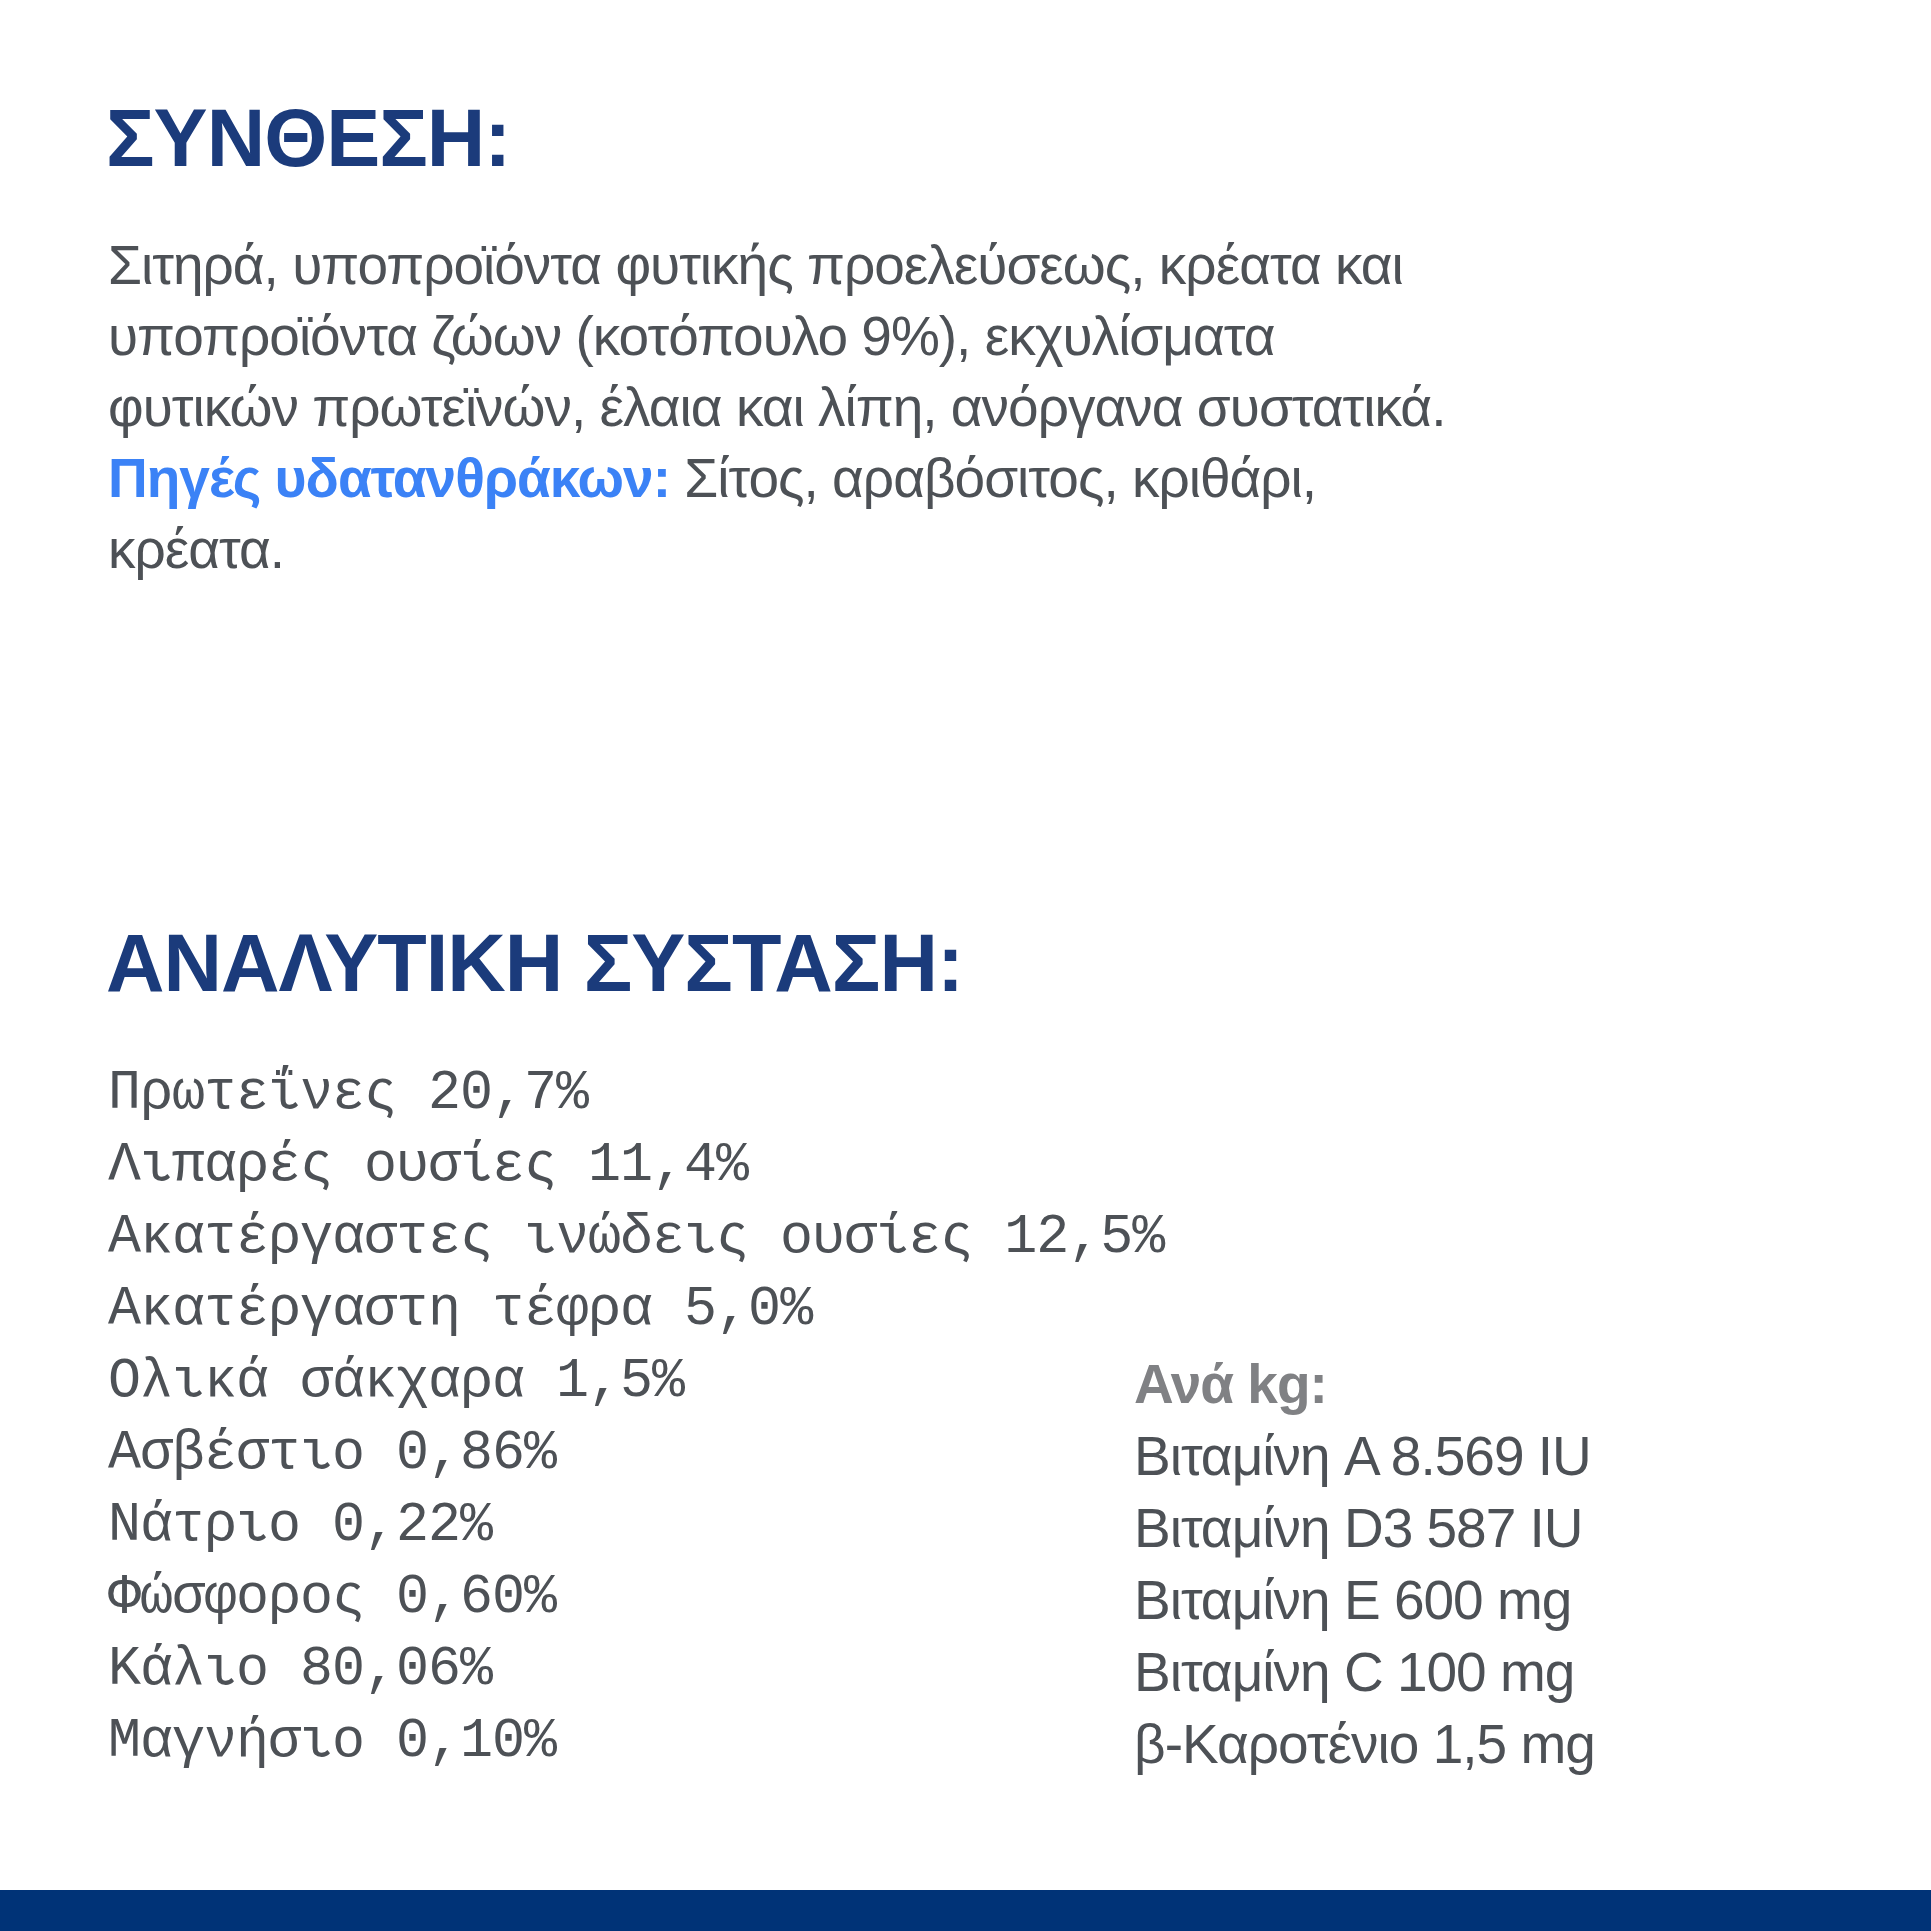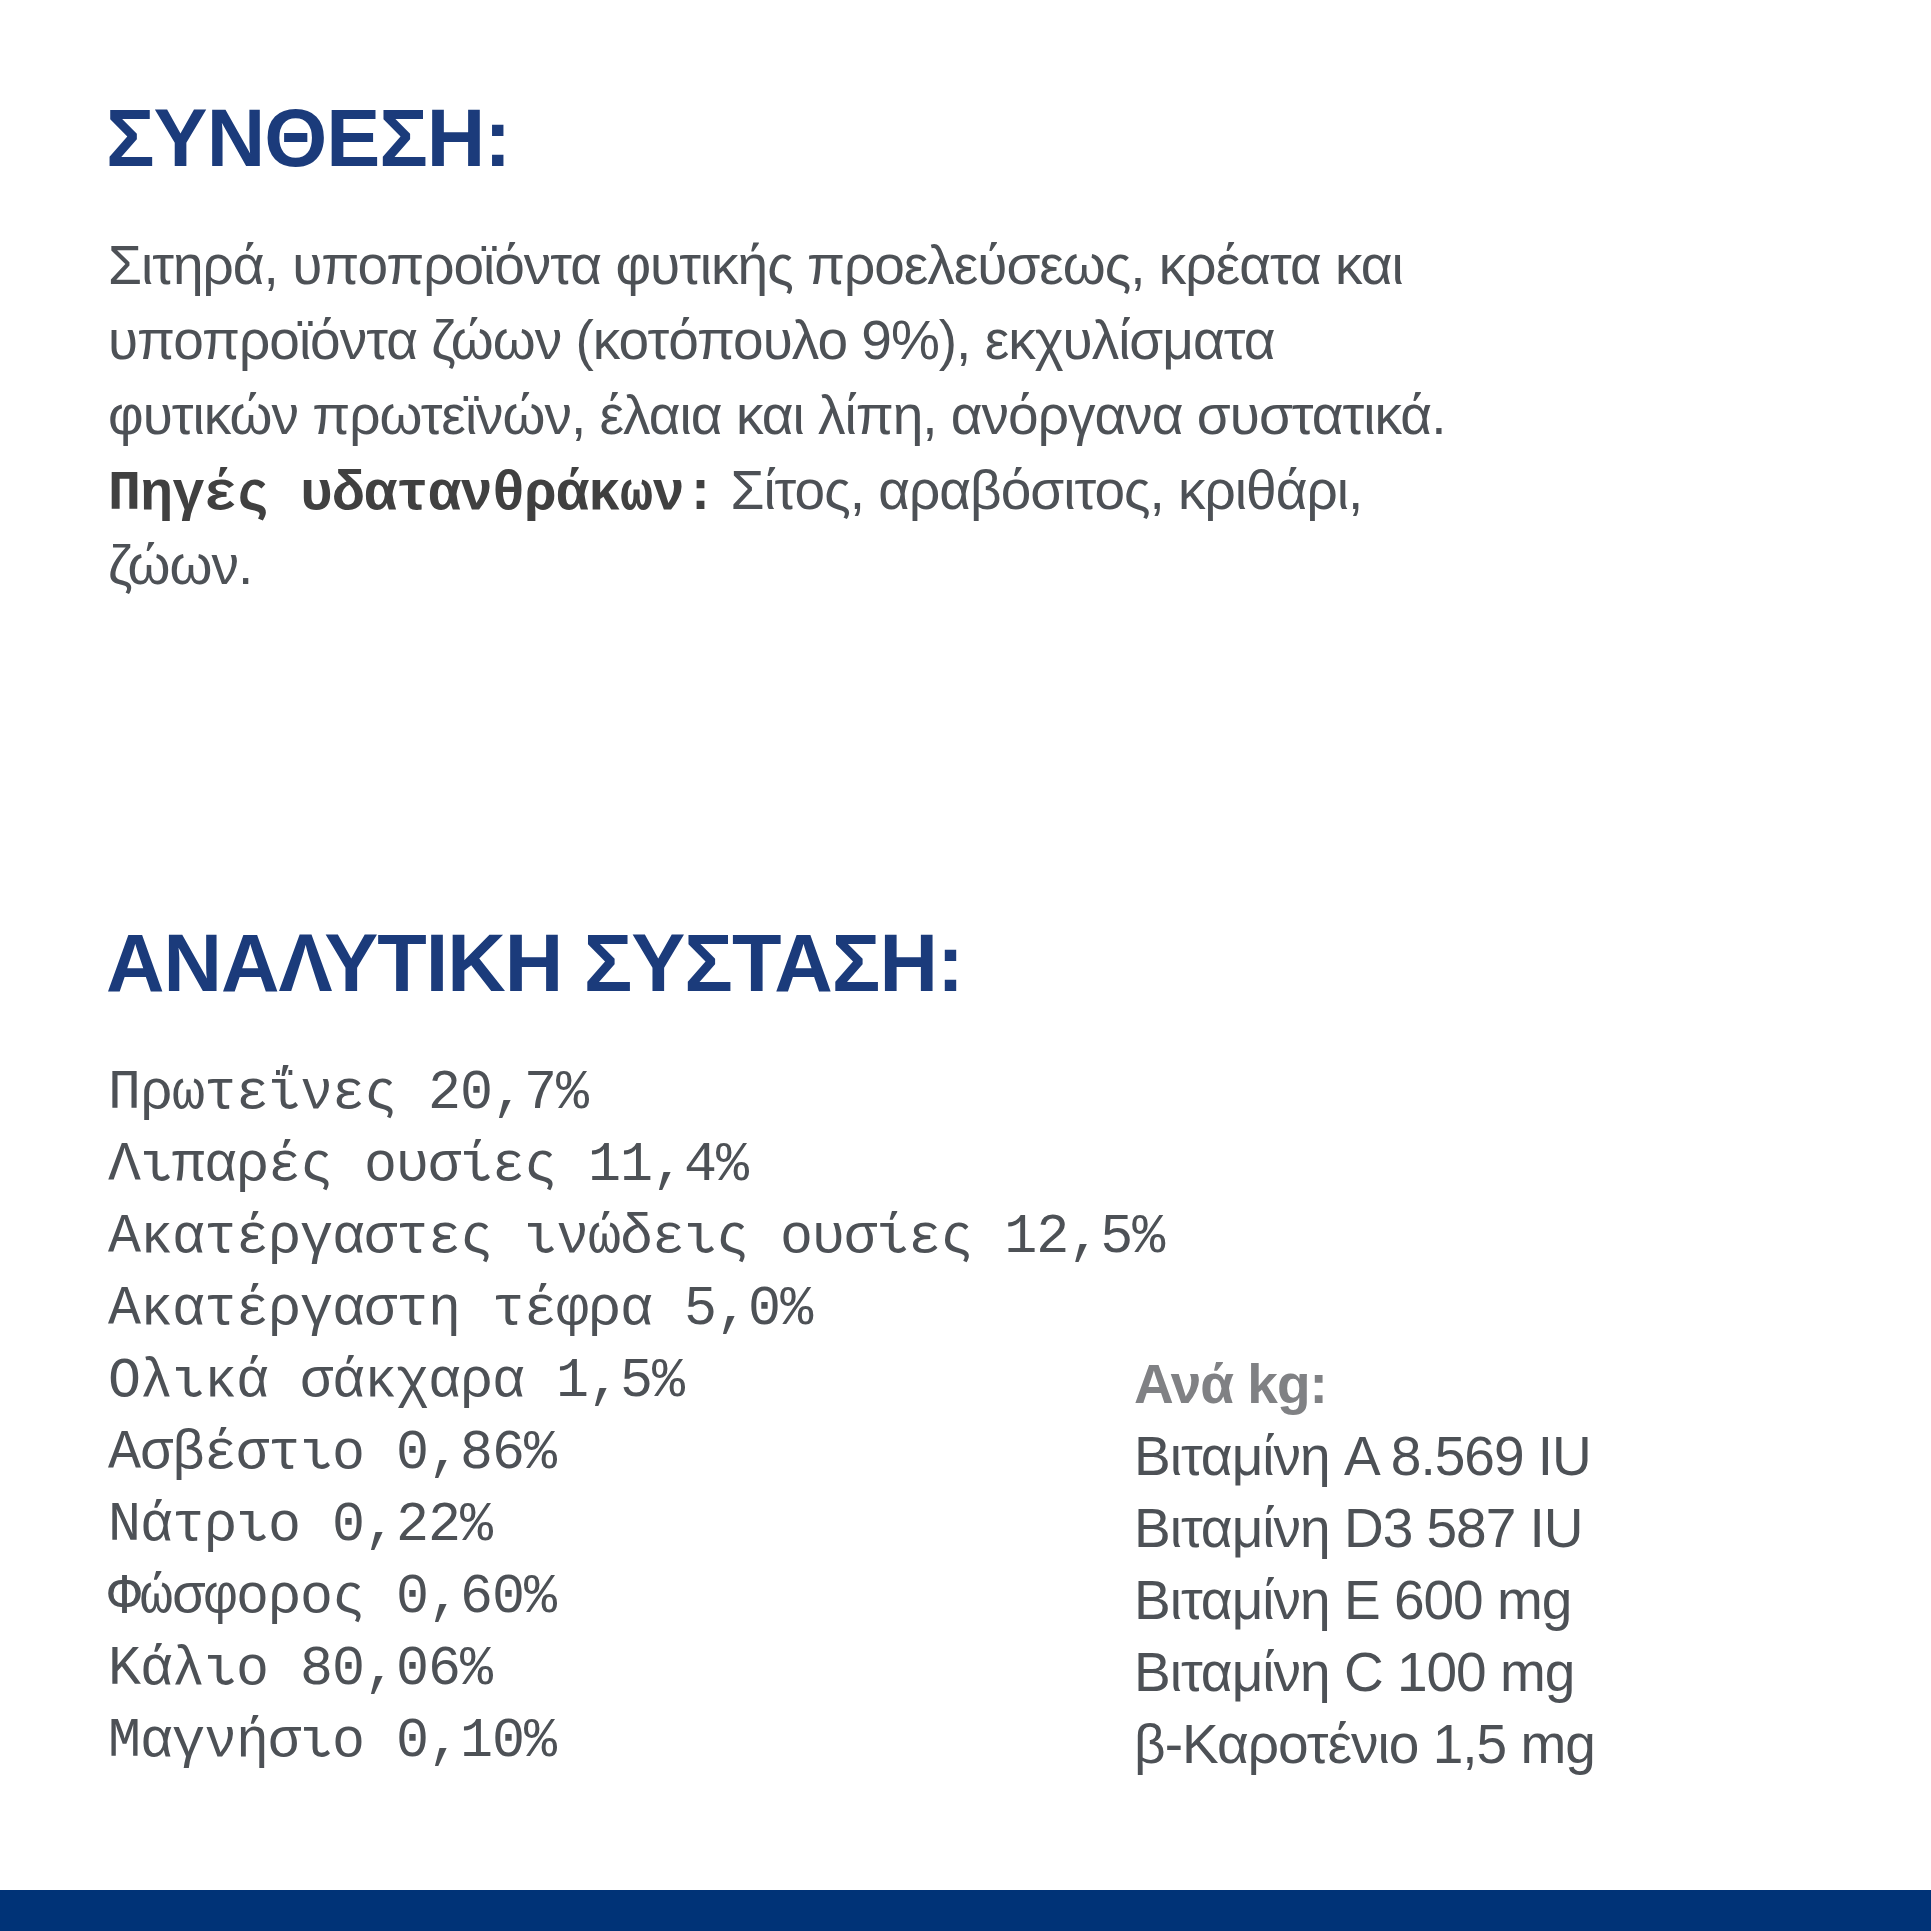"Πηγές υδατανθράκων:" .pline strong { color: #404040 -> #3b82f6; font-family: Liberation Mono, monospace -> none }
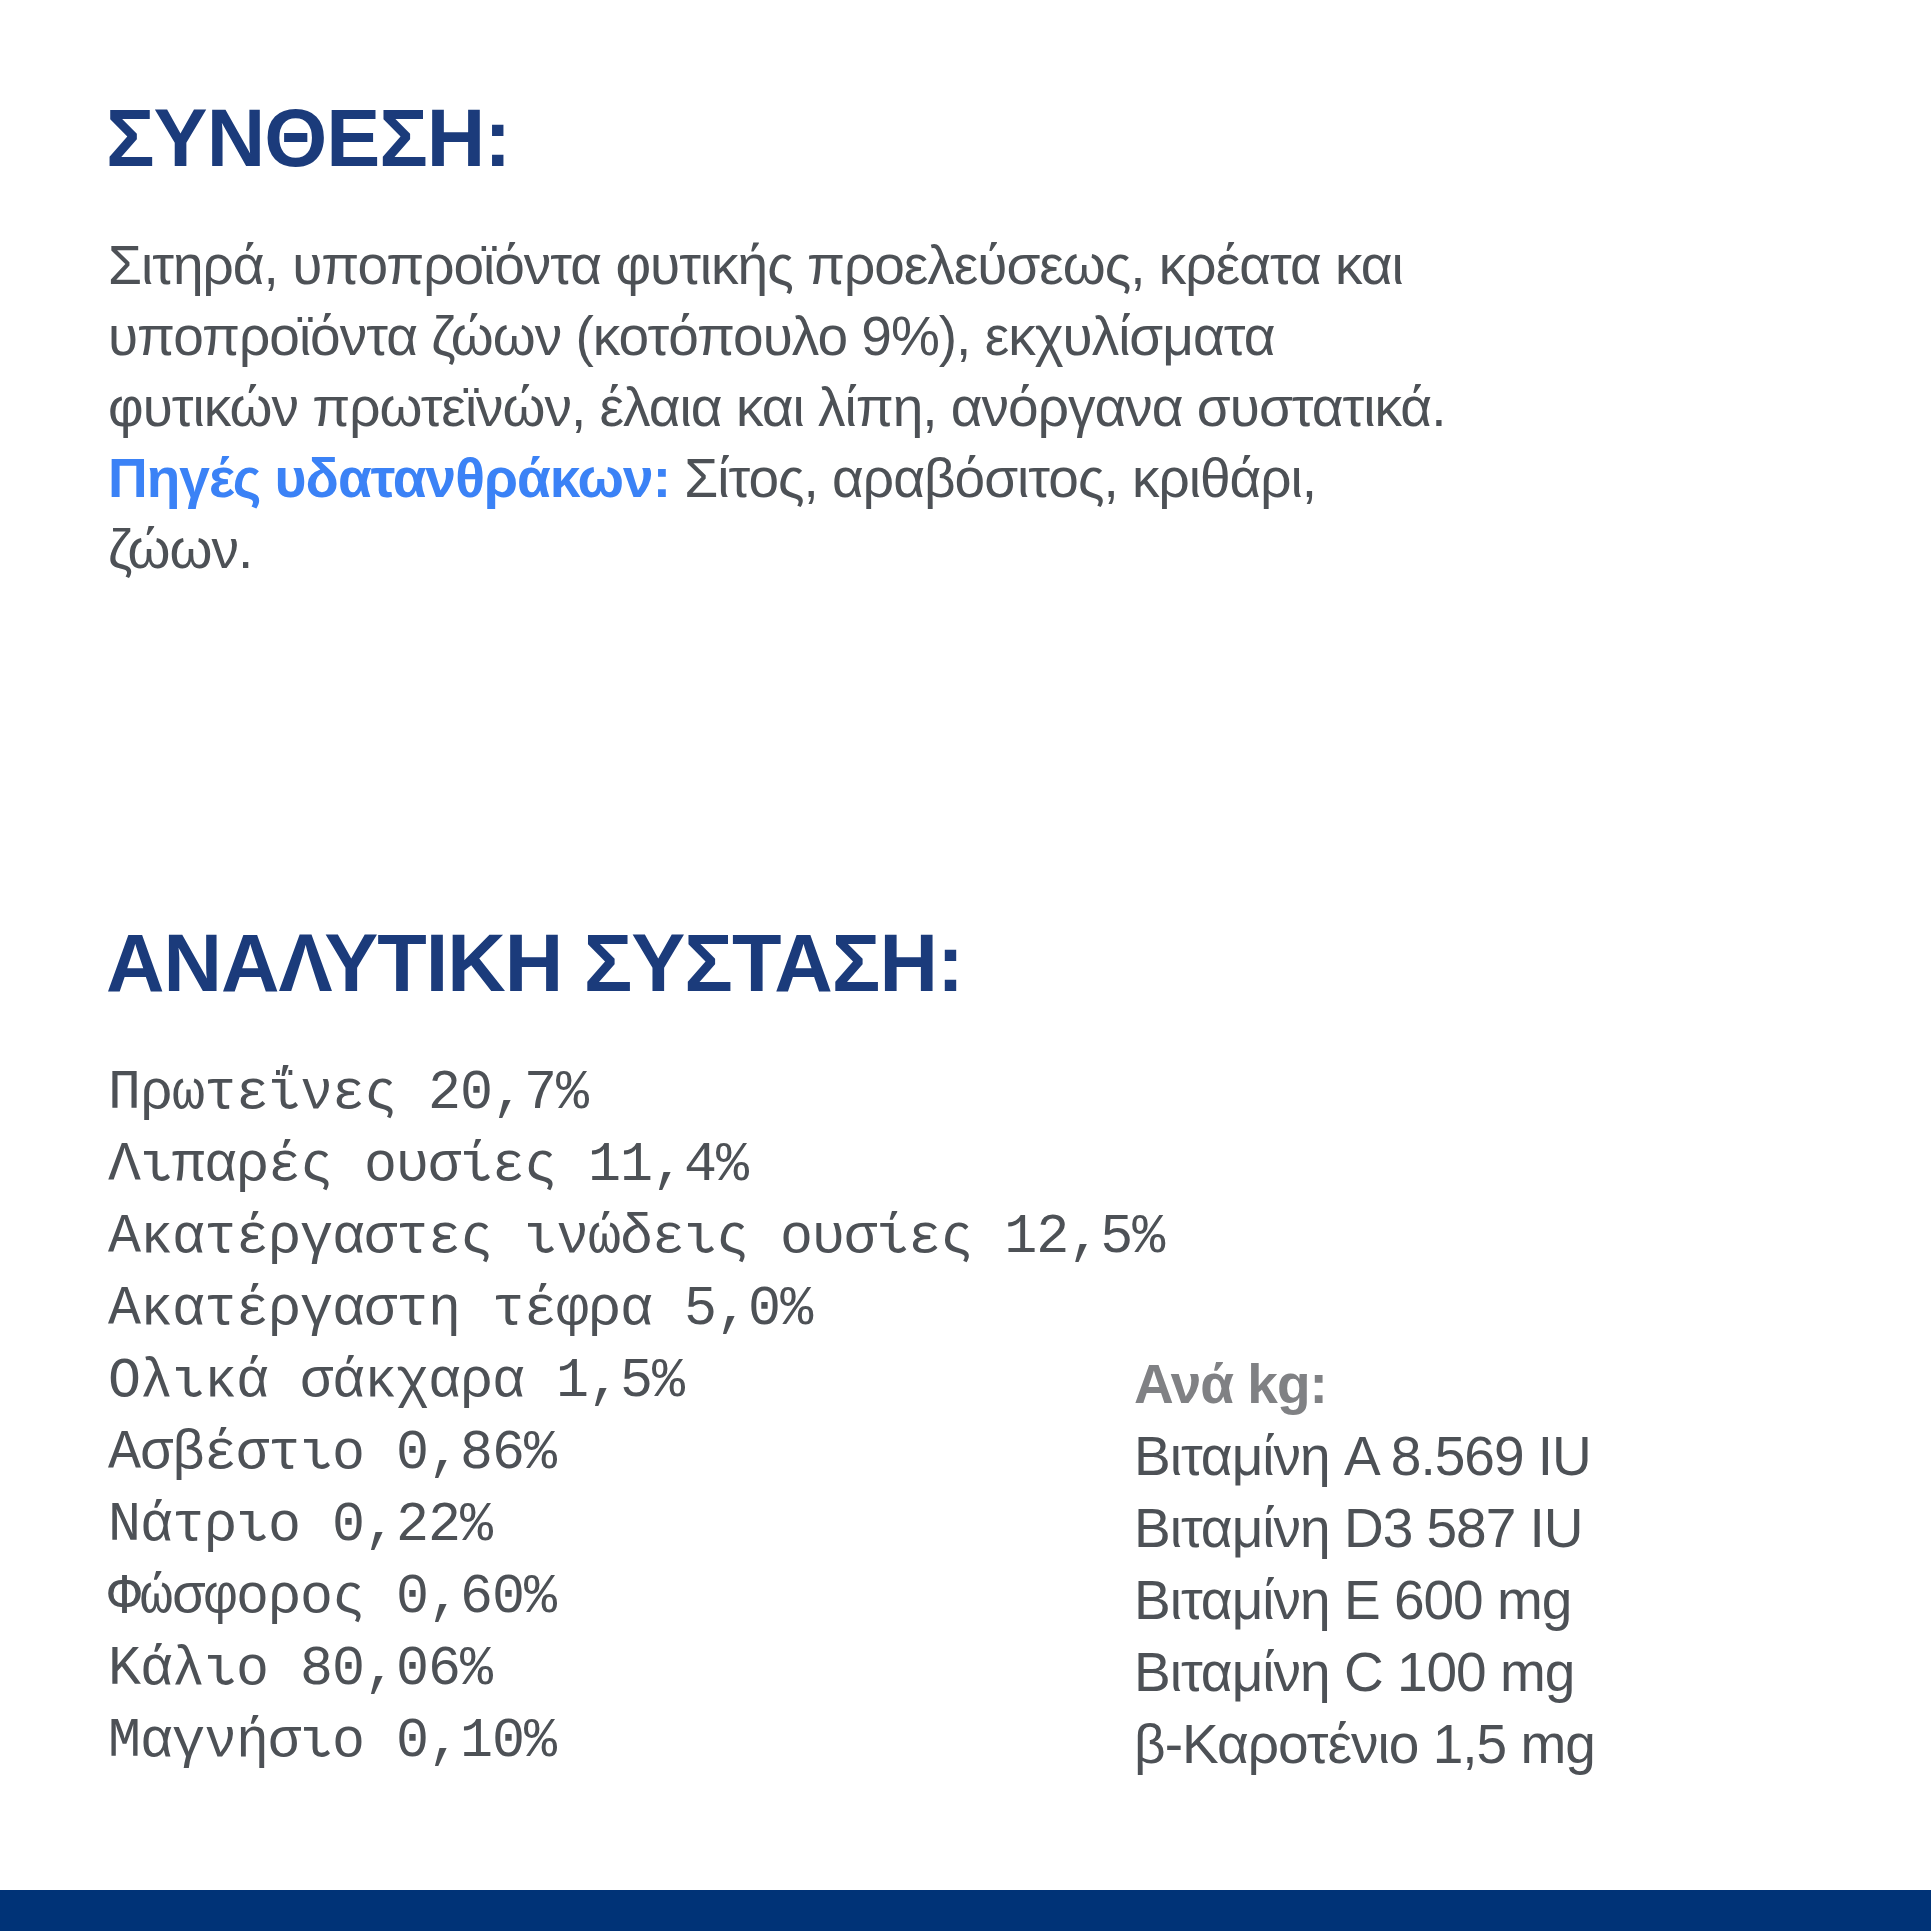"ζώων." span { text: ζώων -> κρέατα }
